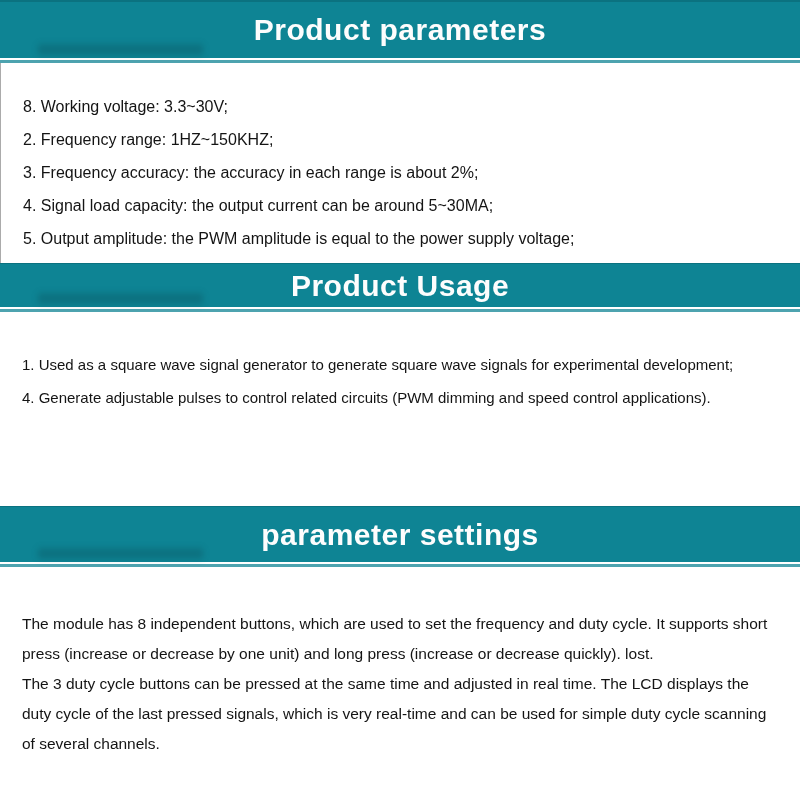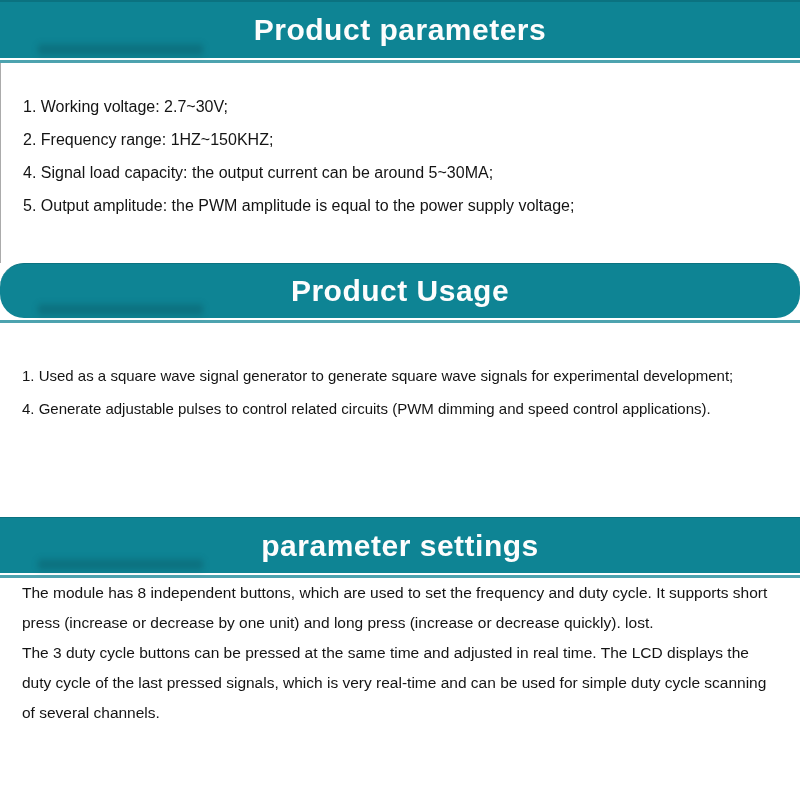"1. Working voltage: 2.7~30V;" div.line { text: 1. Working voltage: 2.7 -> 8. Working voltage: 3.3 }
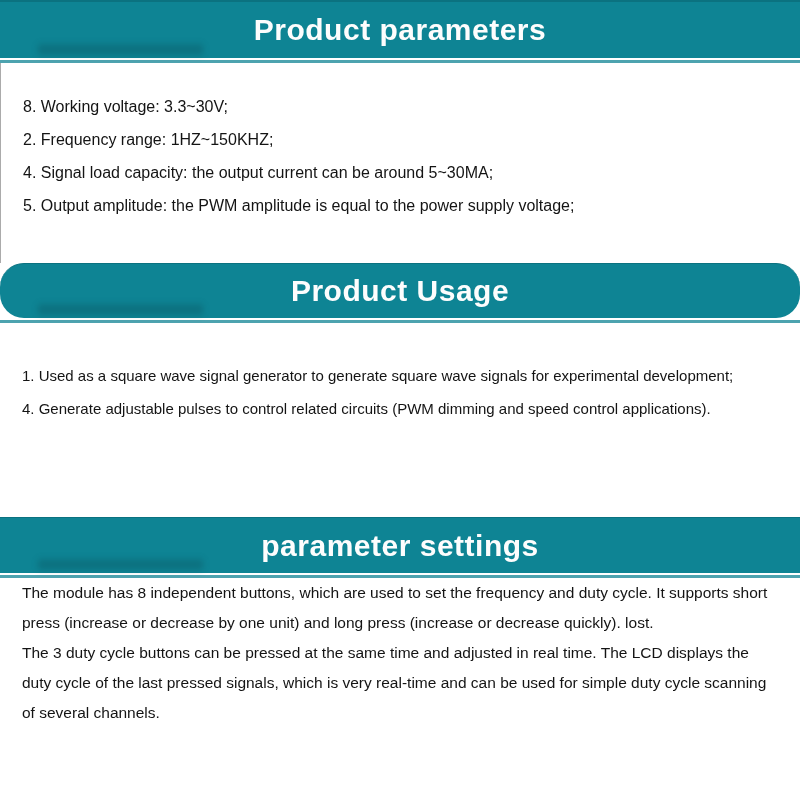"3. Frequency accuracy: the accuracy" div.line { html: none -> <div>3. Frequency accuracy: the accuracy in each range is about 2%;</div> }
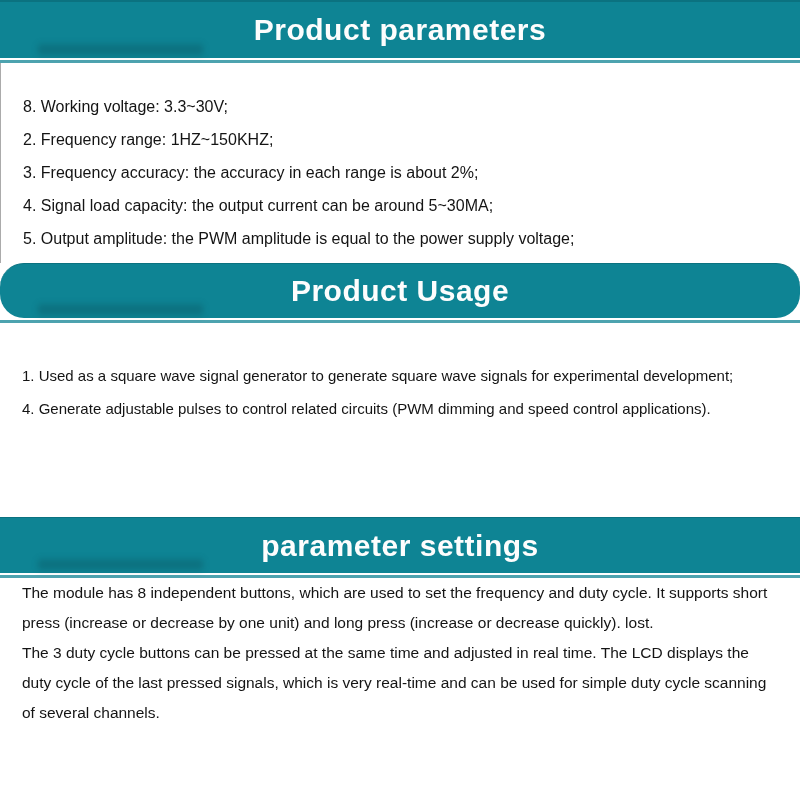"Product Usage" .banner-2 { border-radius: 24px -> none; height: 55px -> 44px }
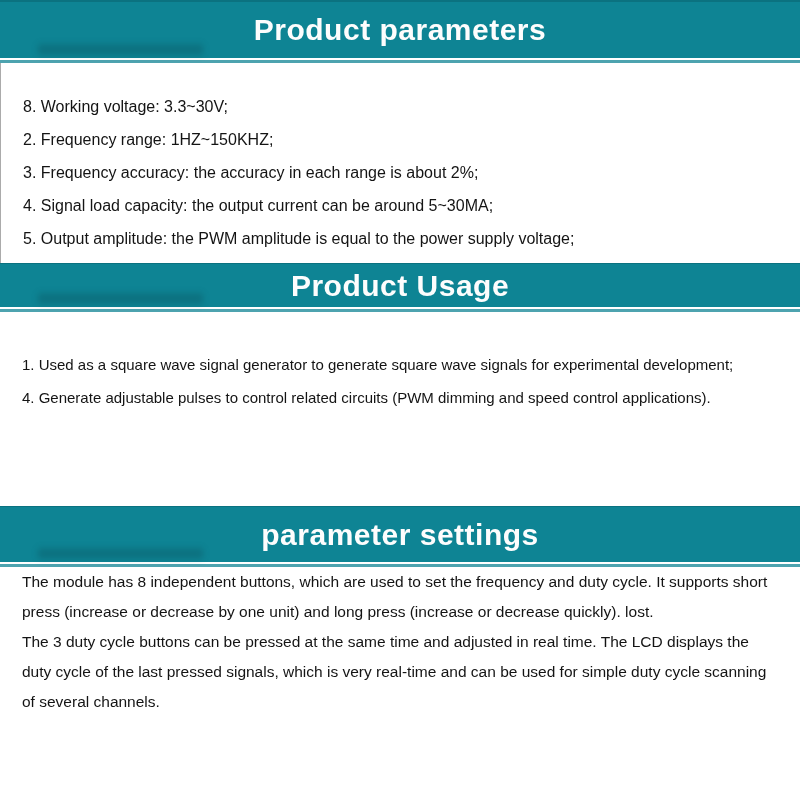"The module has 8 independent" .content-settings { padding-top: none -> 42px }
